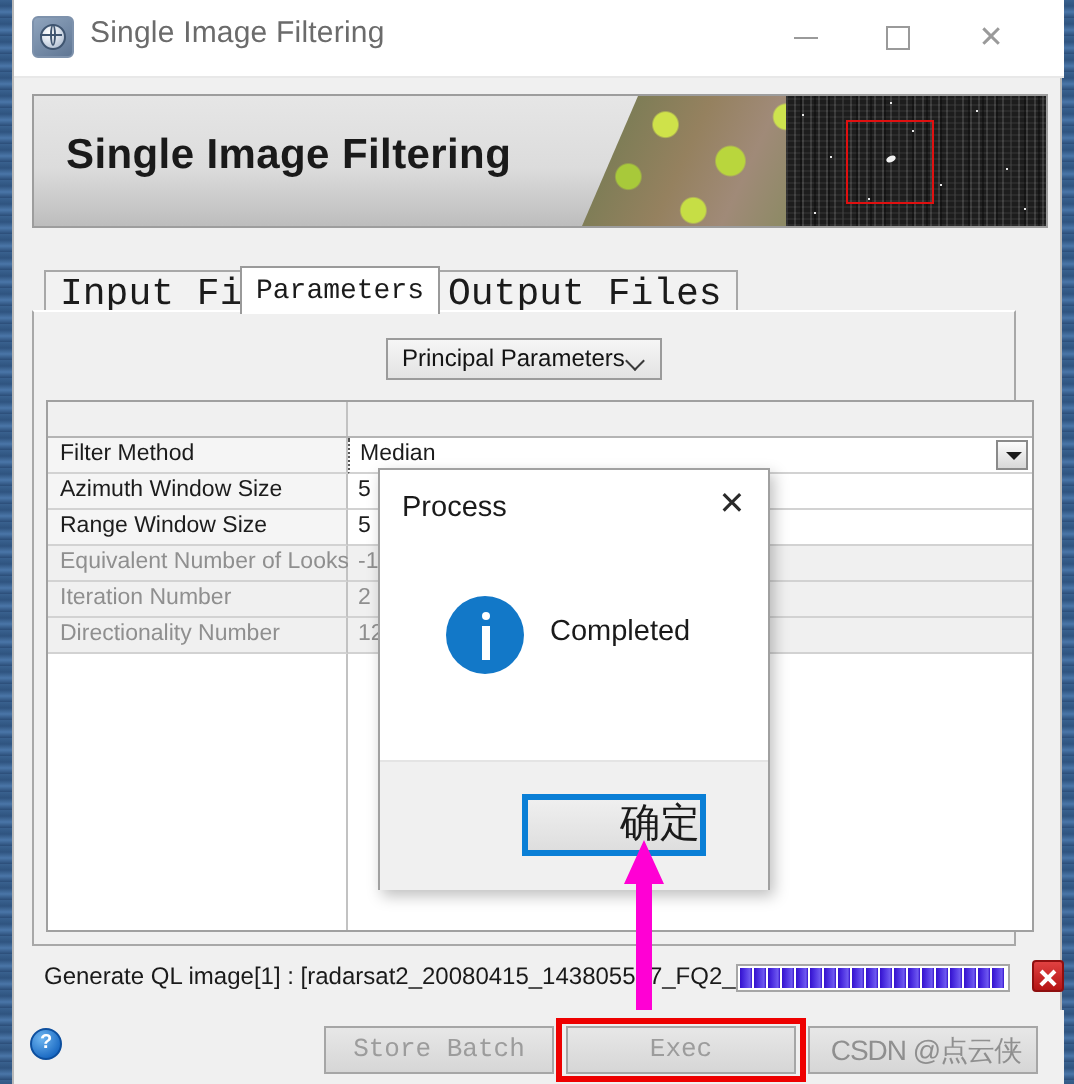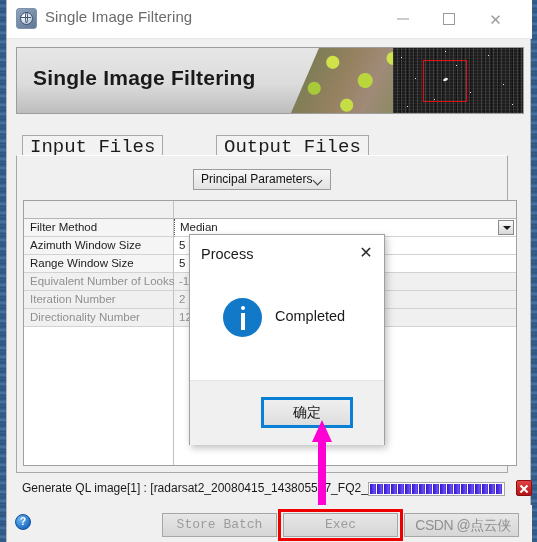"Parameters" div.tab { html: none -> <div>Parameters</div> }
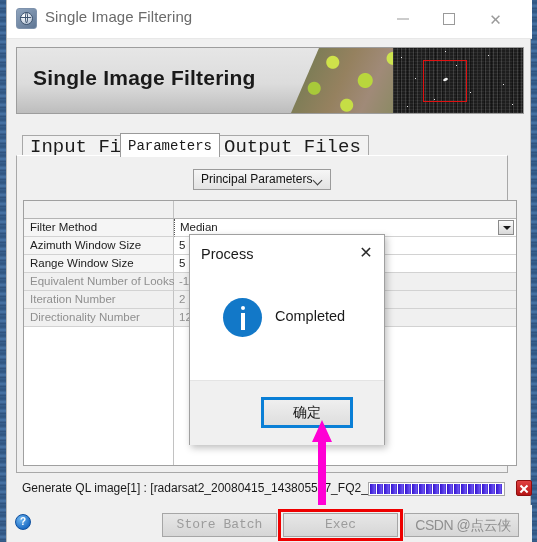"确定" #dlg-ok { font-size: 14px -> 20px; text-align: center -> right }
